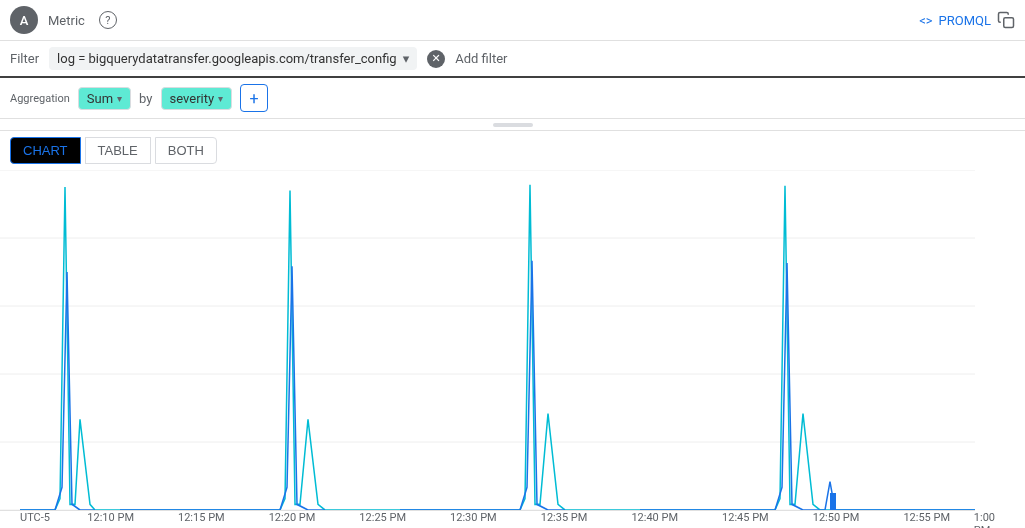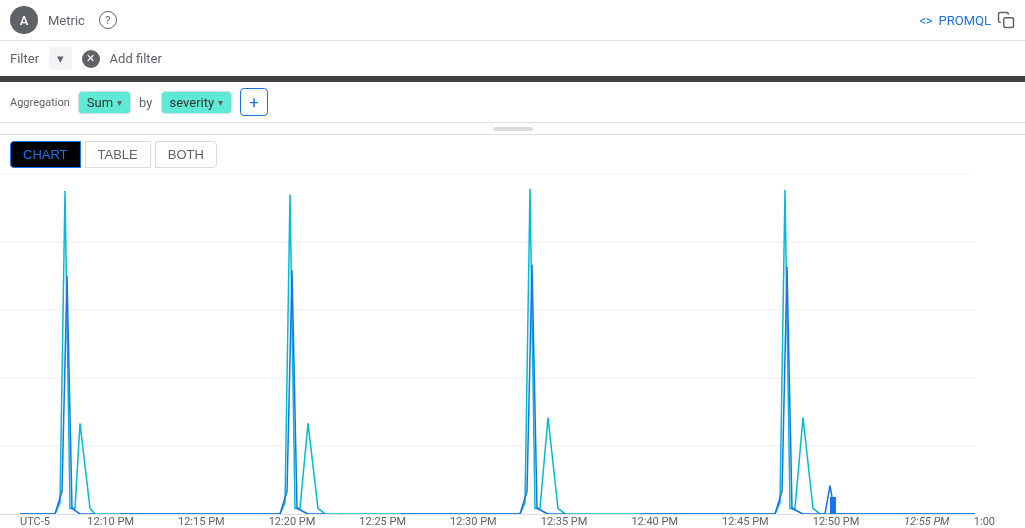"Filter" .filter-row { border-bottom: 6px solid #404040 -> 2px solid #404040 }
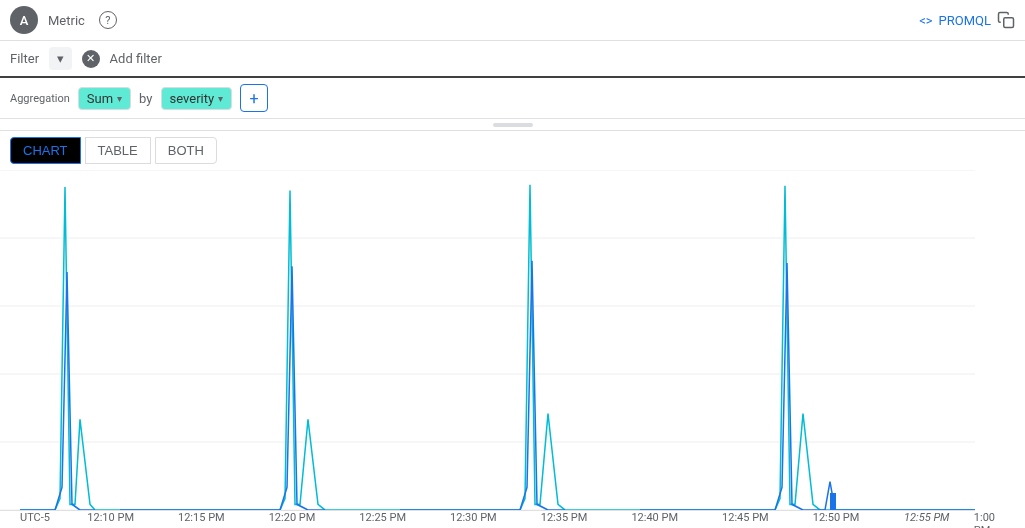"log =" span.filter-chip-text { html: none -> <span>log = bigquerydatatransfer.googleapis.com/transfer_config</span> }
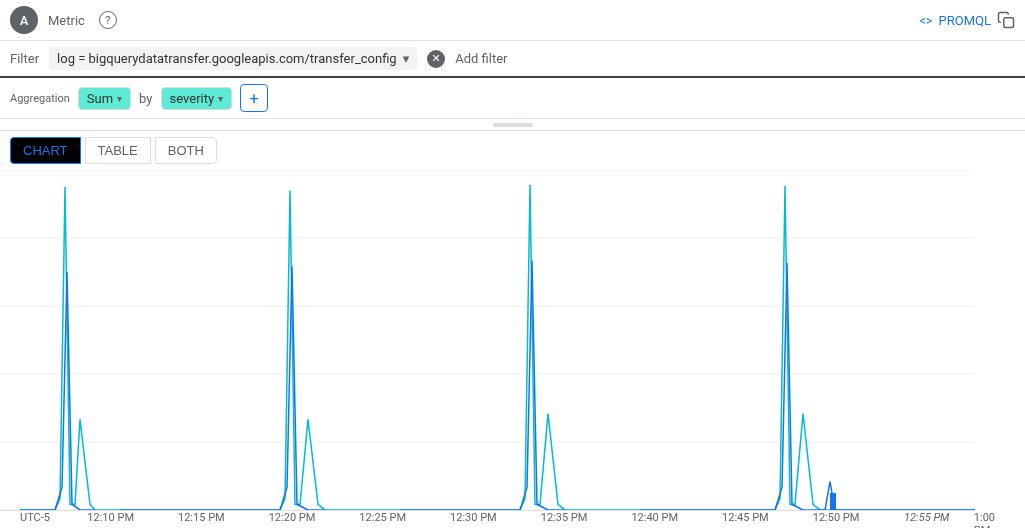"12:55 PM" span.x-label { font-style: italic -> none }
